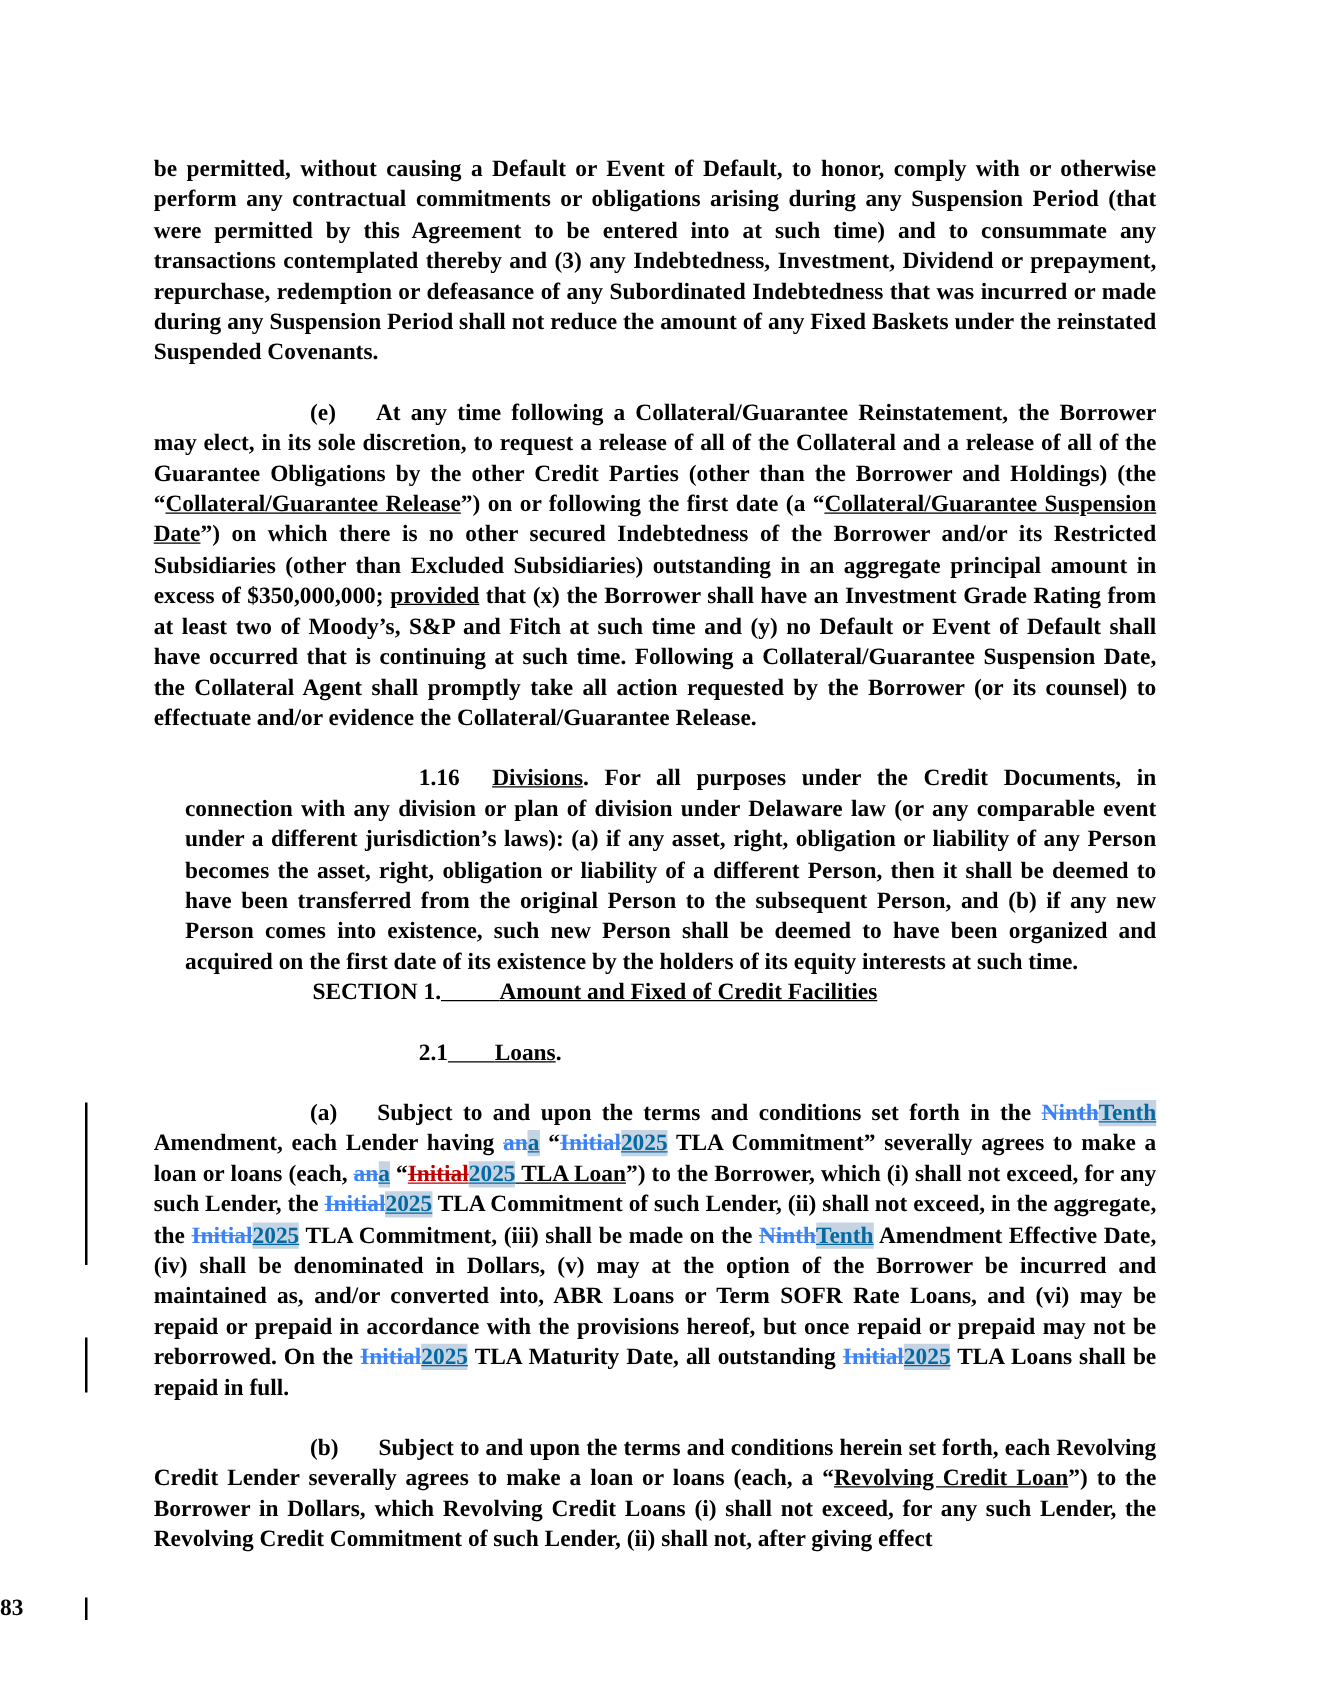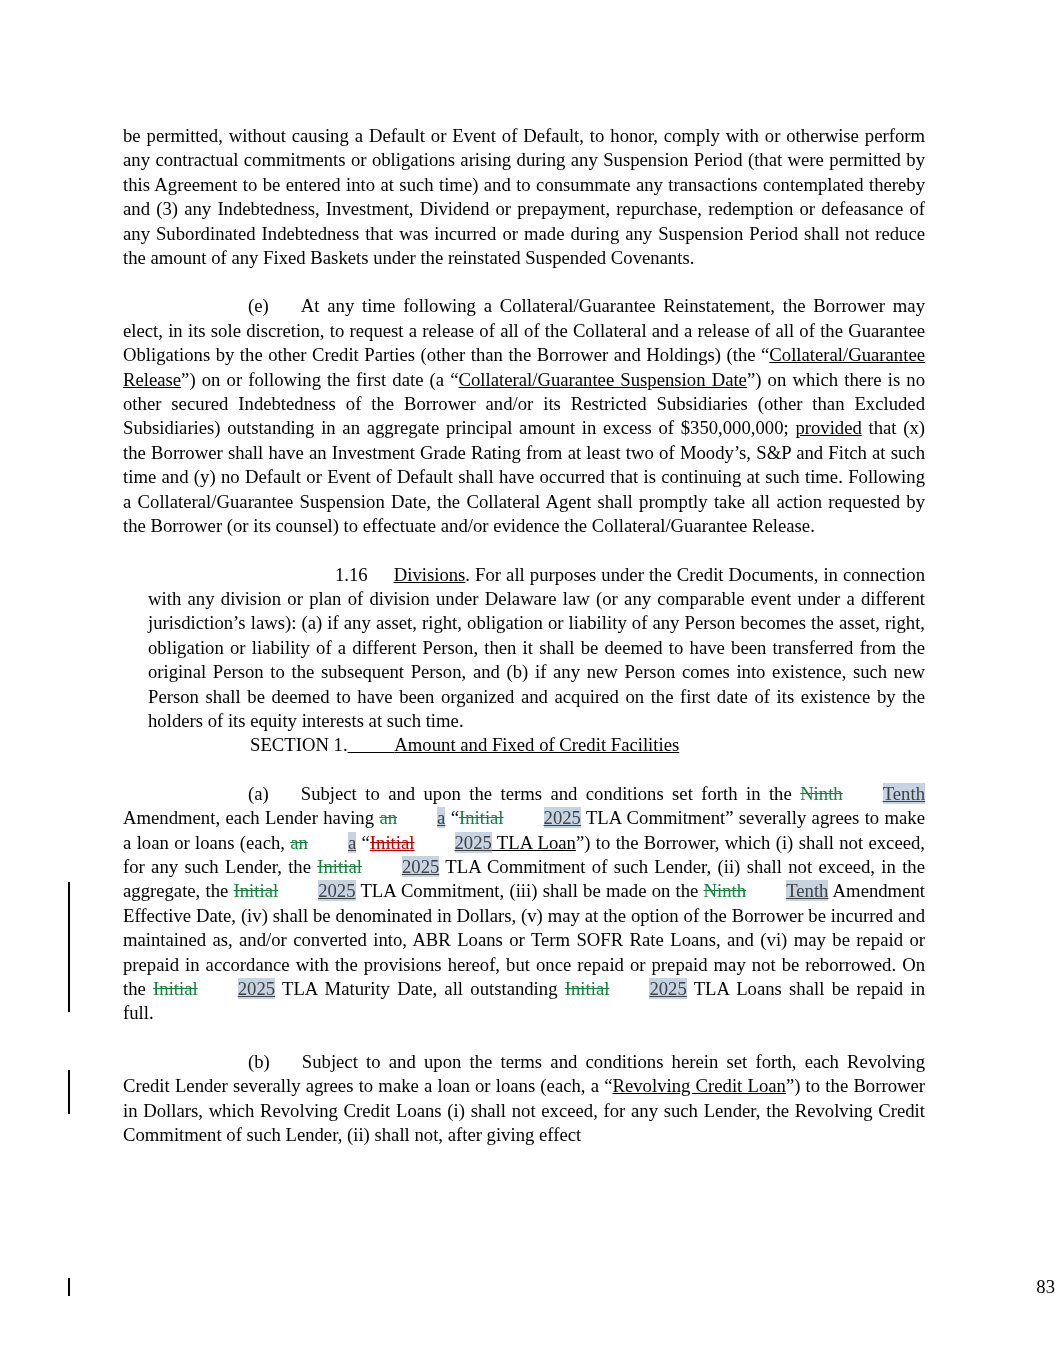"be permitted, without causing a" .page { font-weight: none -> bold }
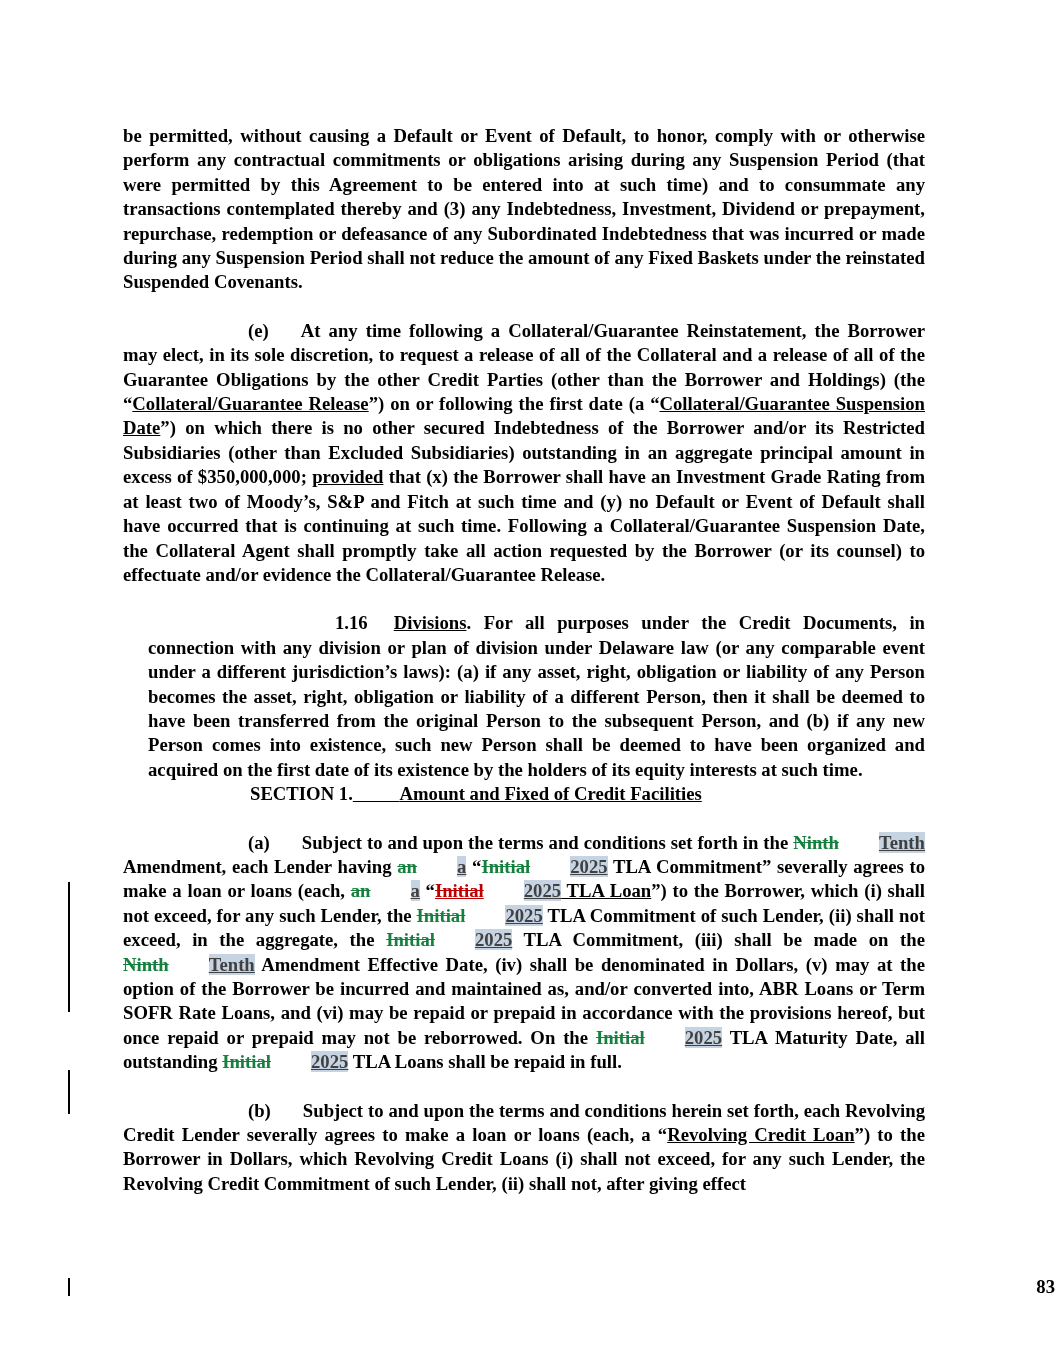"2.1 Loans." p.para { html: none -> <p><span>2.1</span><span>&nbsp;&nbsp;&nbsp;&nbsp;&nbsp;&nbsp;&nbsp;&nbsp;</span><span>Loans</span><span>.</span></p> }
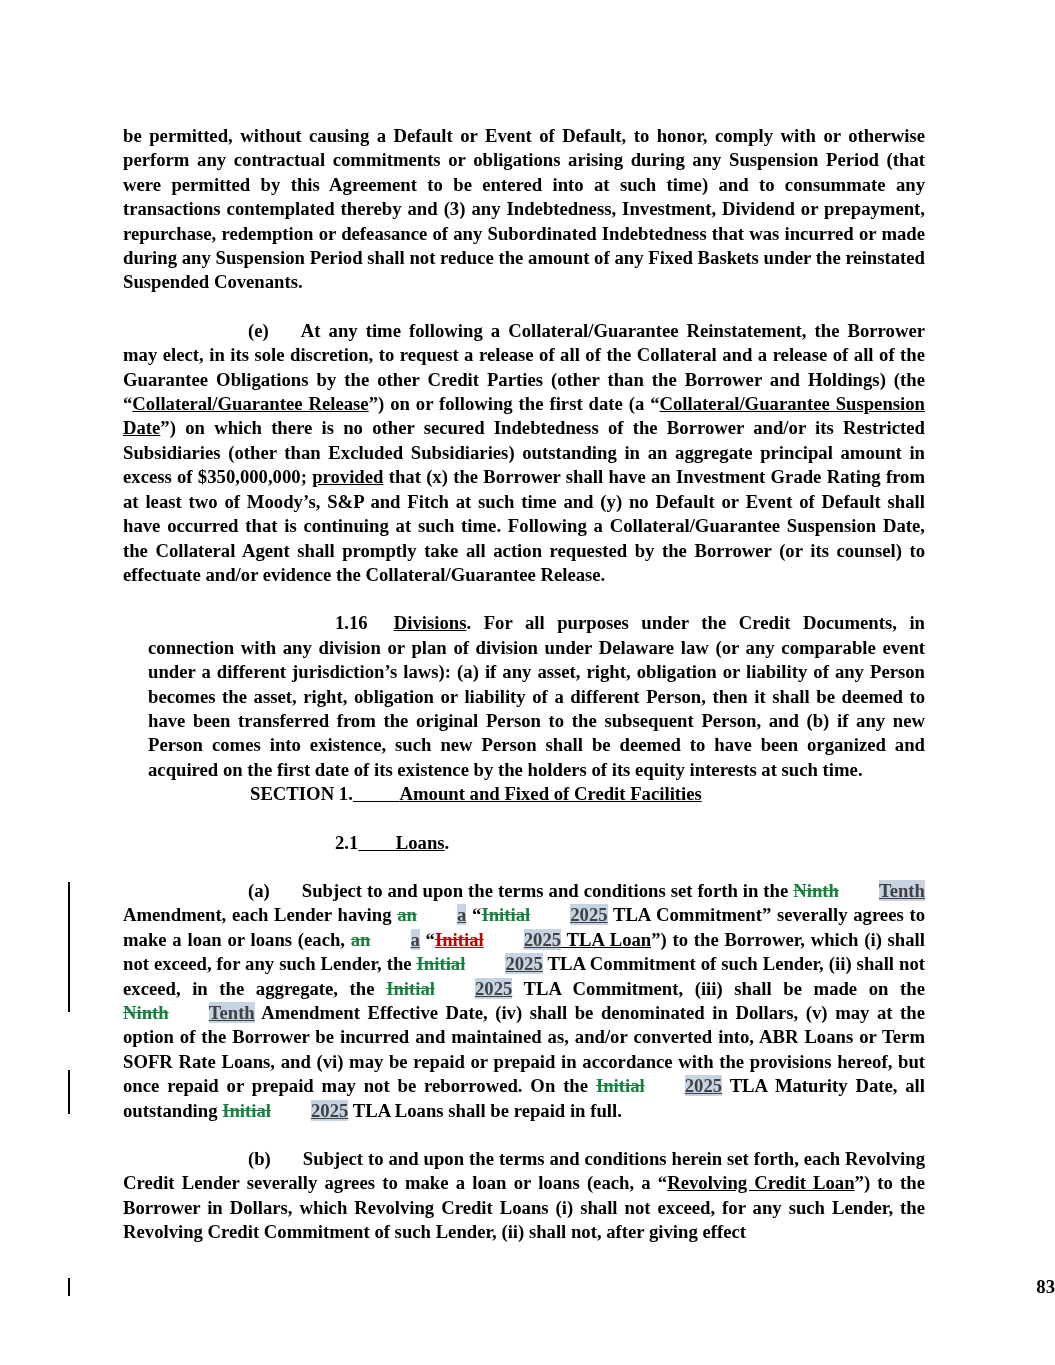"Ninth" .run-del { color: #15803d -> #3b82f6 }
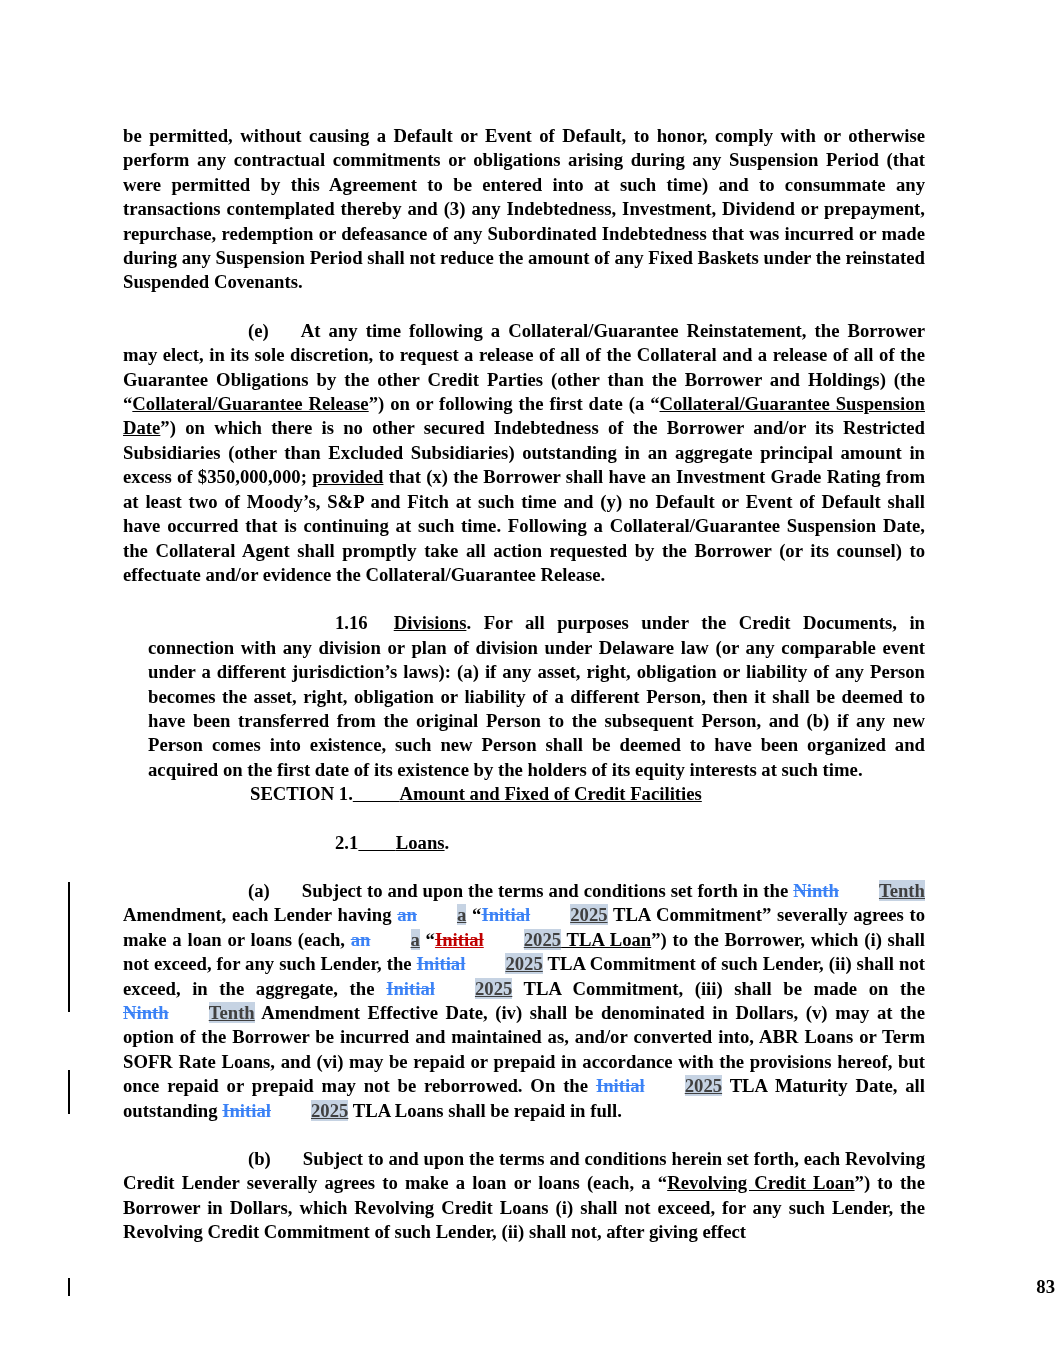"Tenth" .run-ins { color: #404040 -> #0369a1; margin-left: 40px -> none }
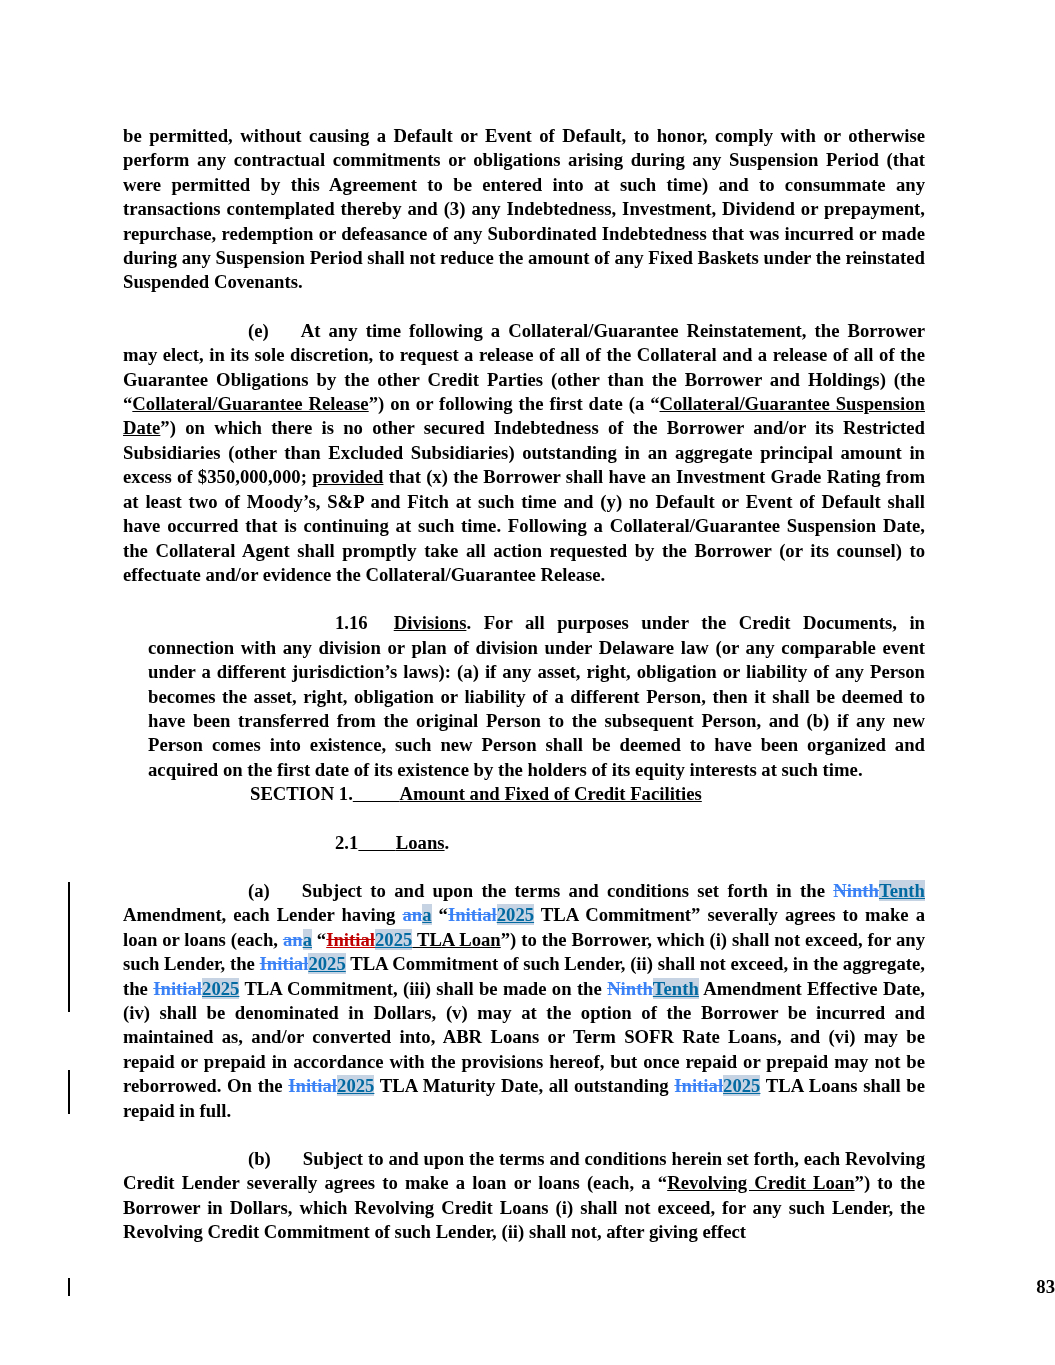"83" .page-number { text-align: right -> left }
